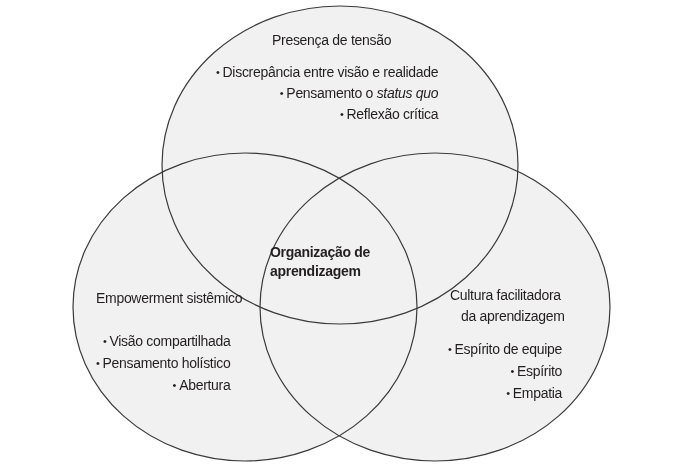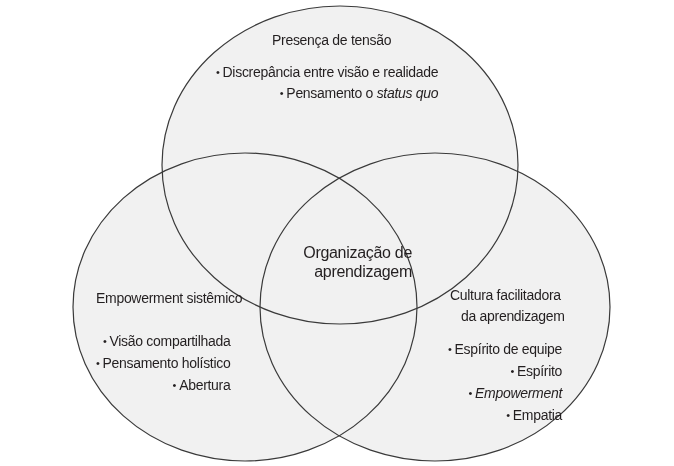"Reflexão crítica" li { html: none -> <li><span>Reflexão crítica</span></li> }
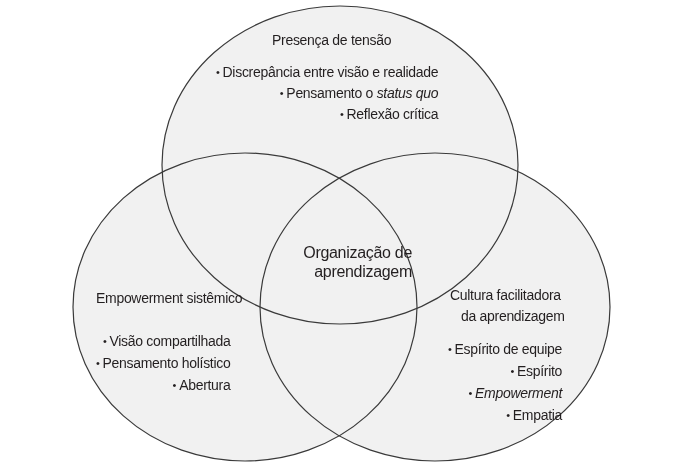"Organização de" .center { font-size: 16px -> 14px; font-weight: normal -> bold; text-align: right -> left }
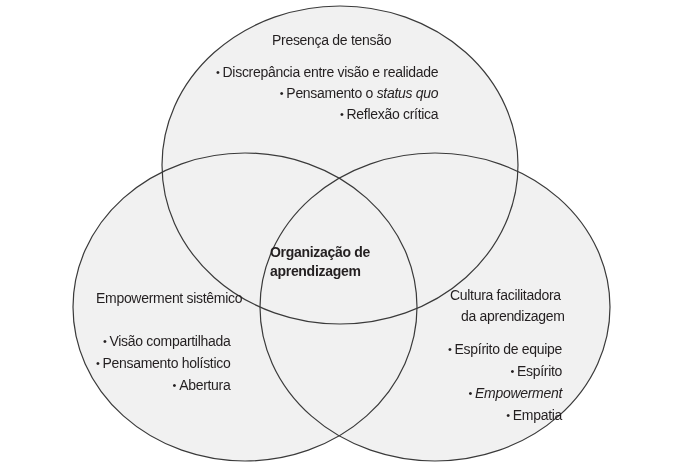"Empowerment" li { html: <li><span>Empowerment</span></li> -> none }
